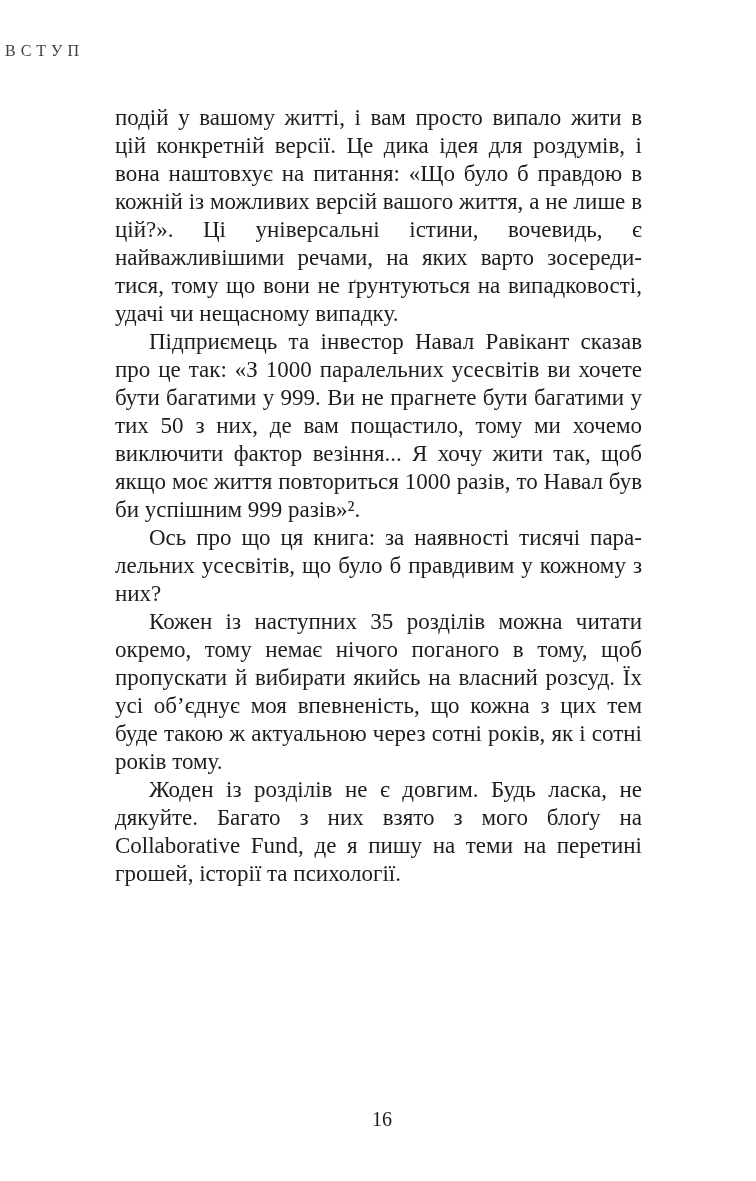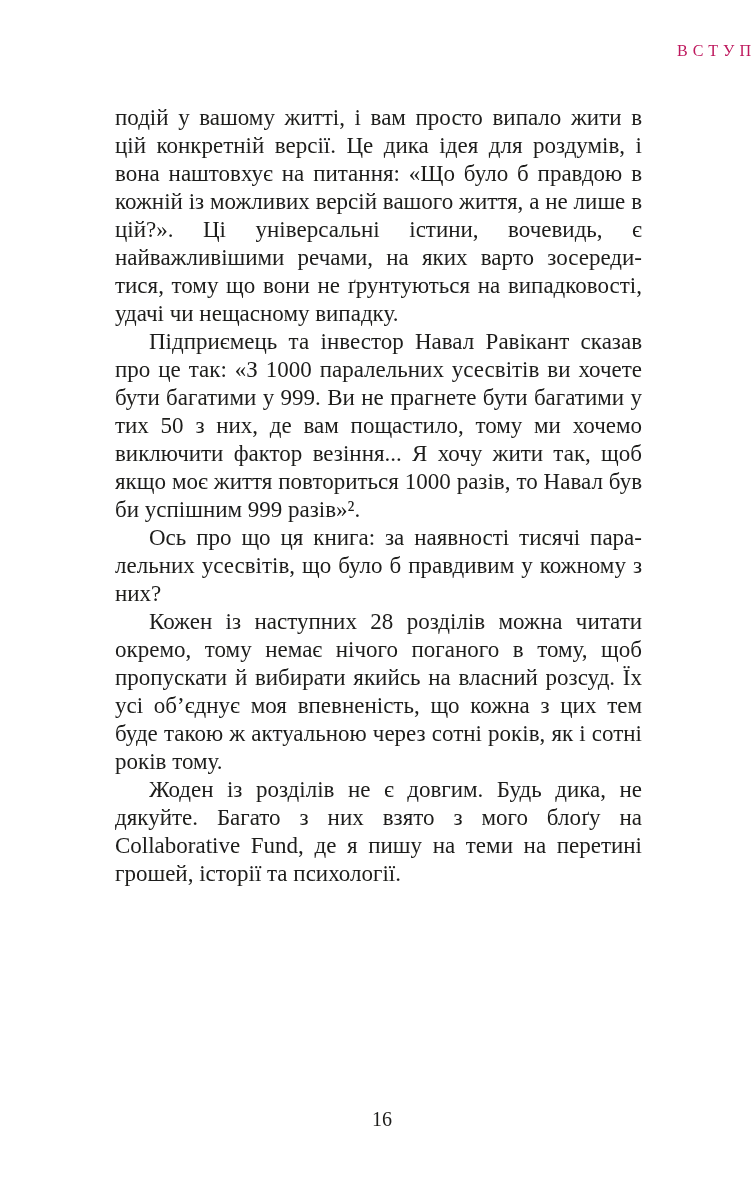"ВСТУП" .running-head { color: #be185d -> #404040; text-align: right -> left }
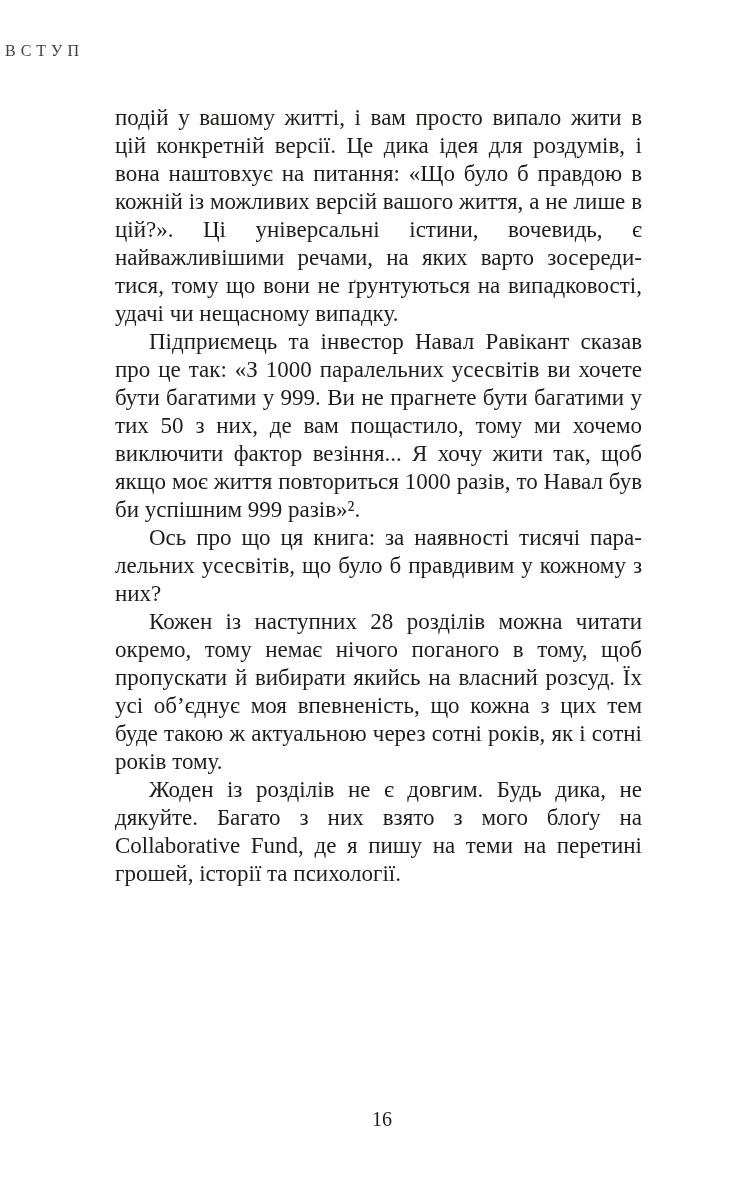"Кожен із наступних 28 розділів" span { text: 28 -> 35 }
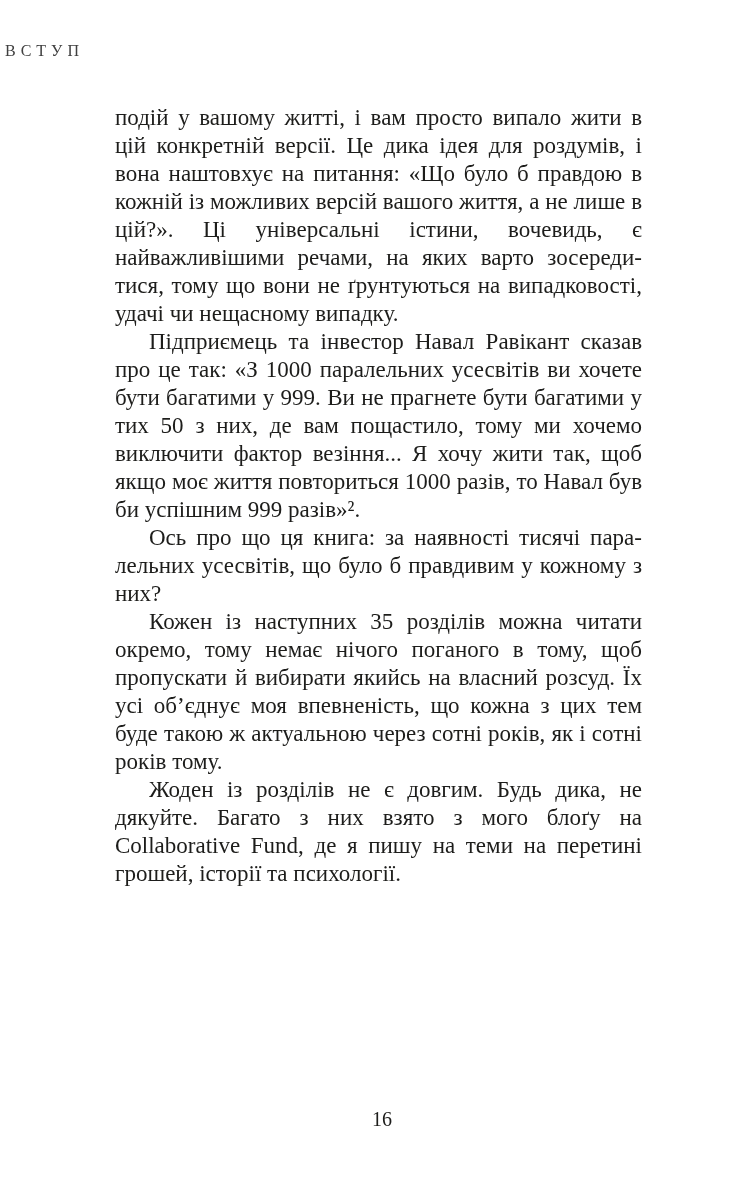"Жоден із розділів не є" span { text: дика -> ласка }
